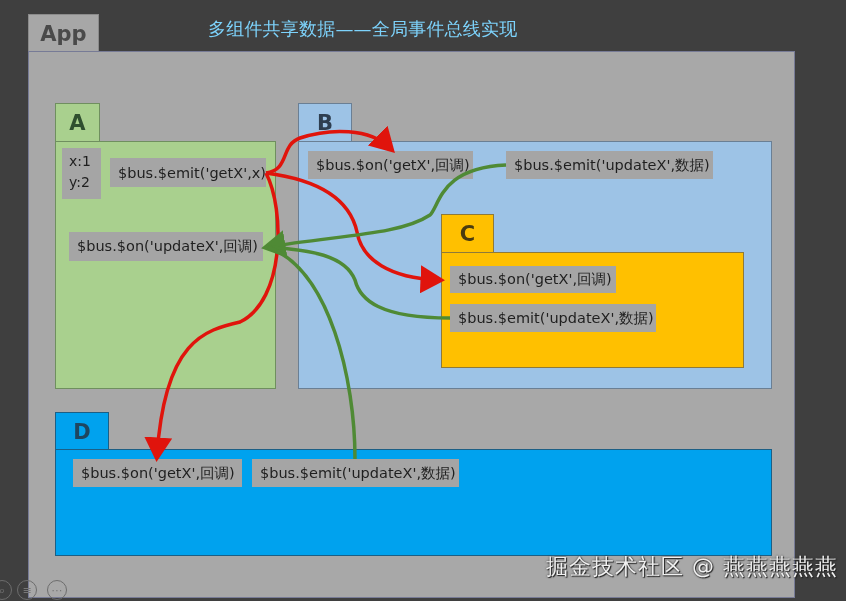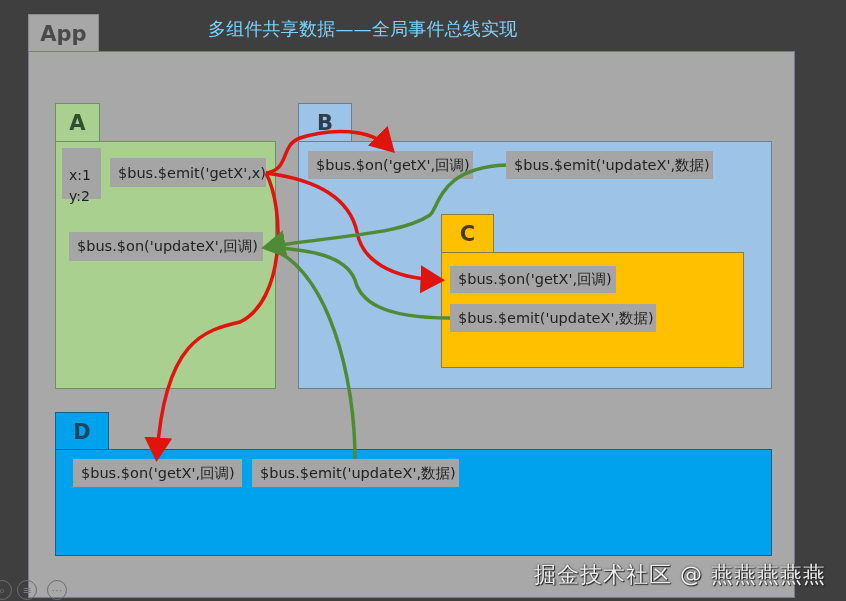"x:1" .state { padding: 17px 0 0 7px -> 3px 0 0 7px }
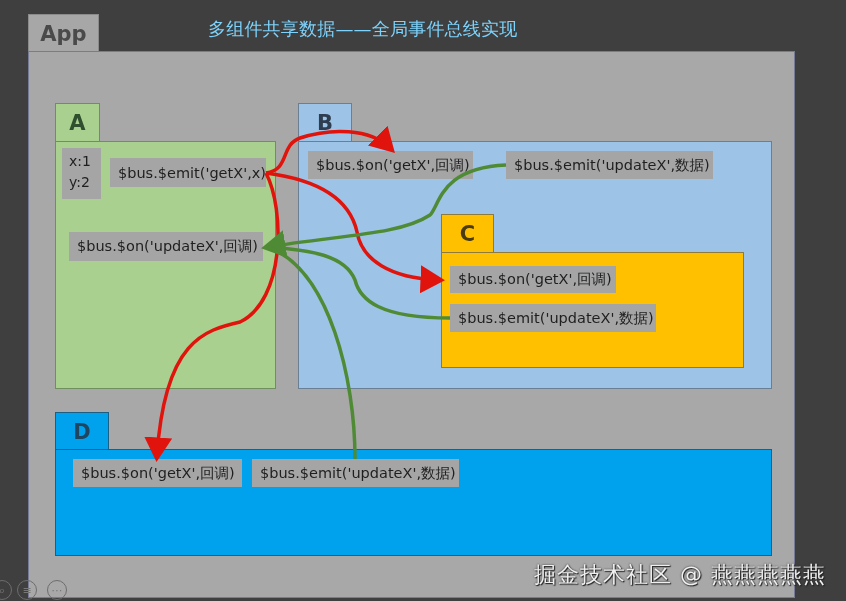"掘金技术社区 @ 燕燕燕燕燕" .watermark { margin-top: 8px -> none; right: 20px -> 8px }
